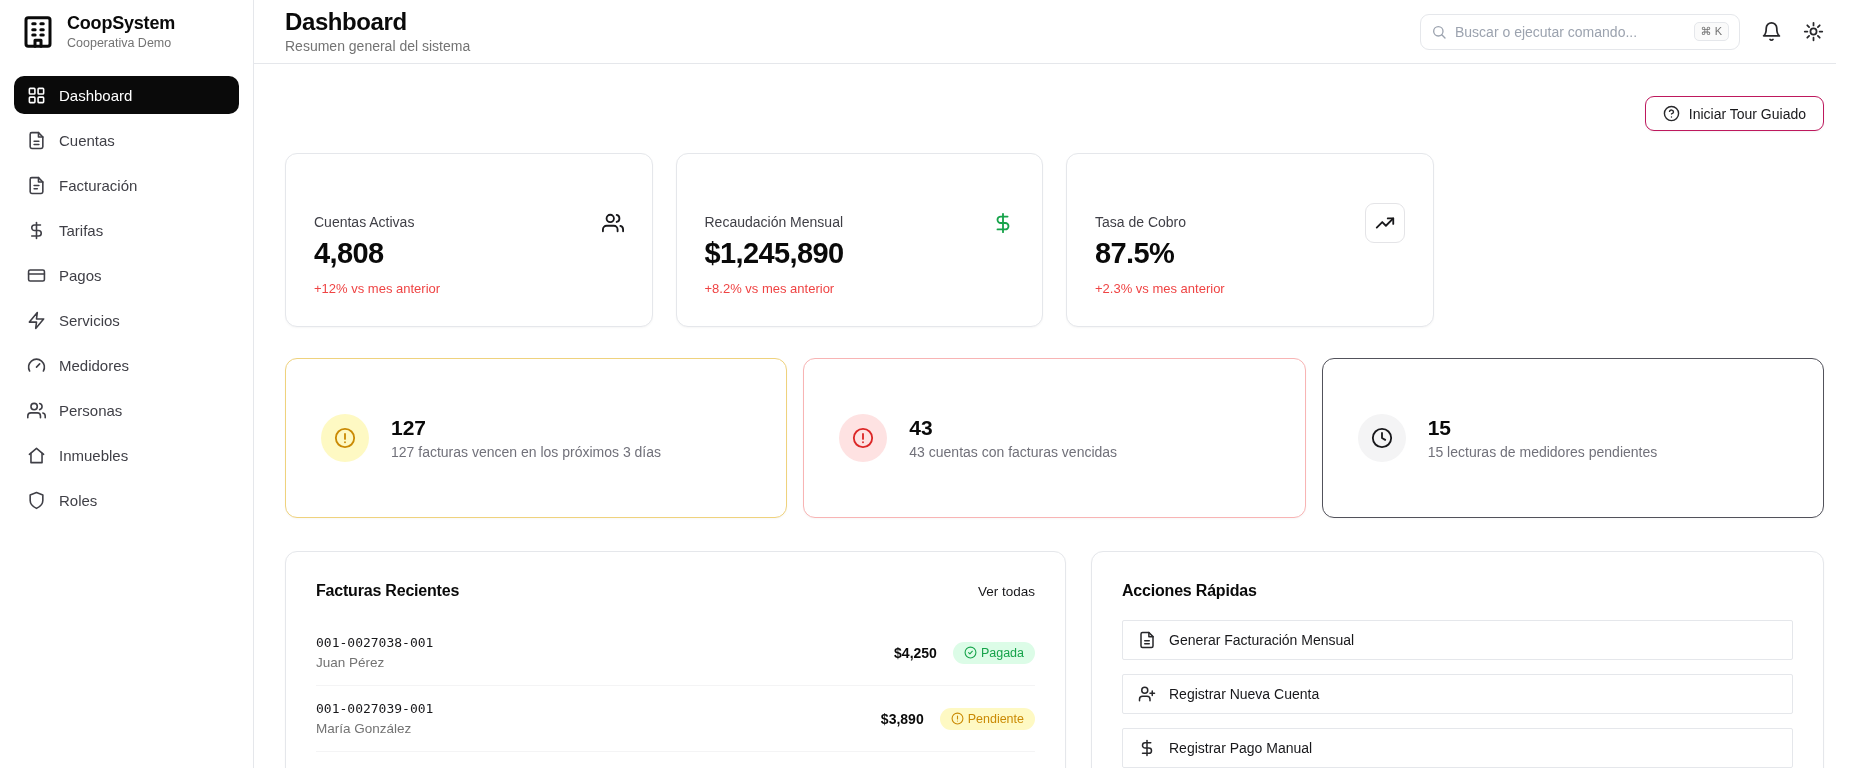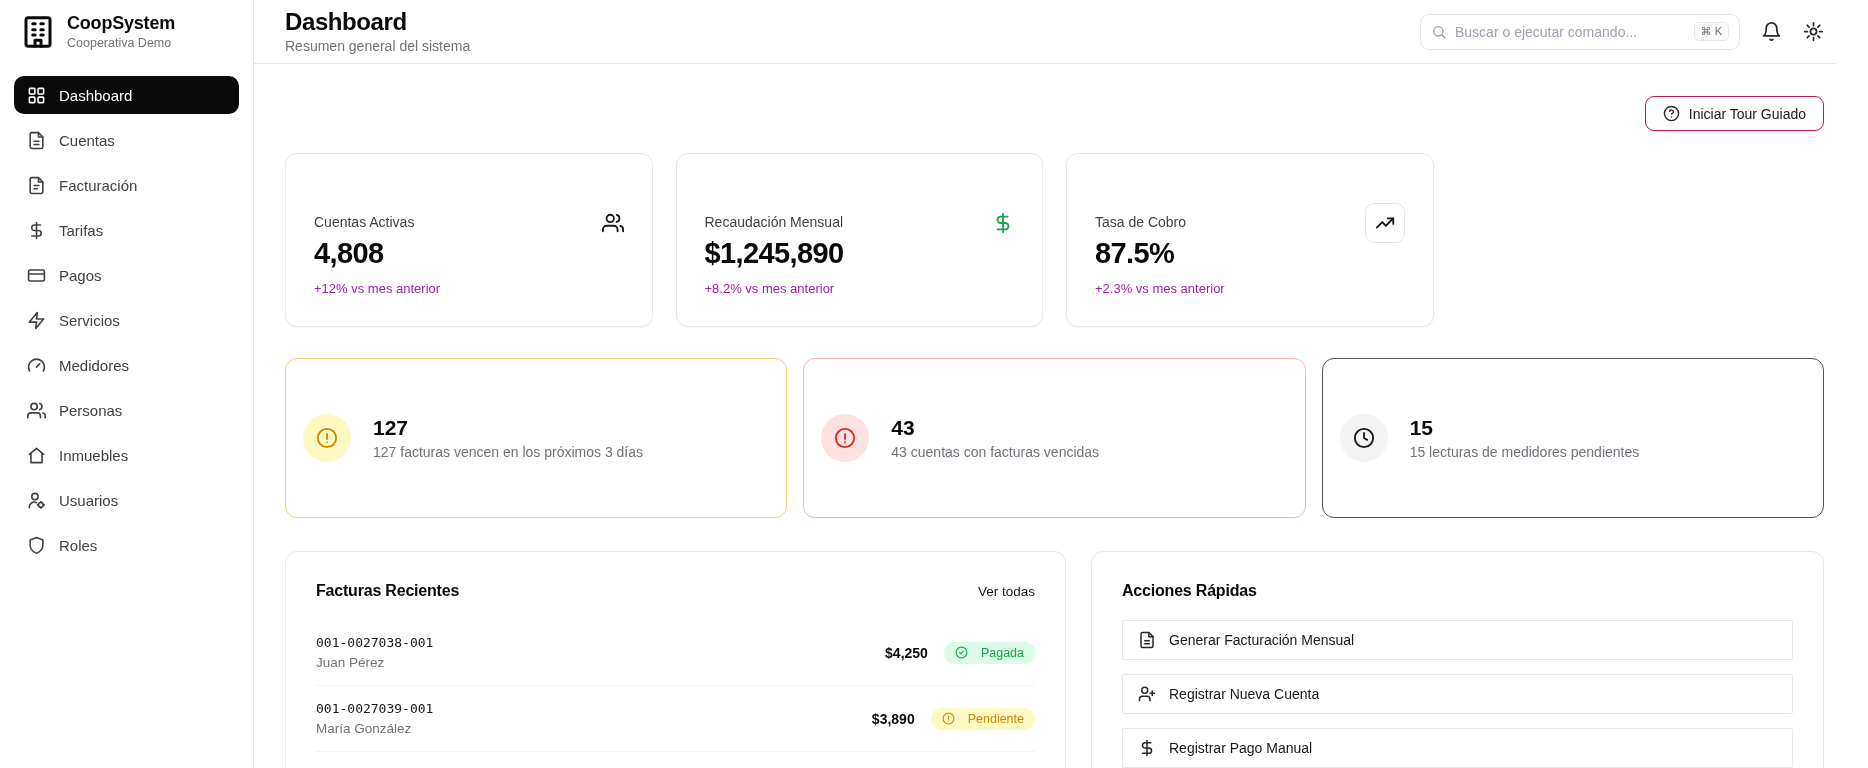"+12% vs mes anterior" .stat-sub { color: #a21caf -> #ef4444 }
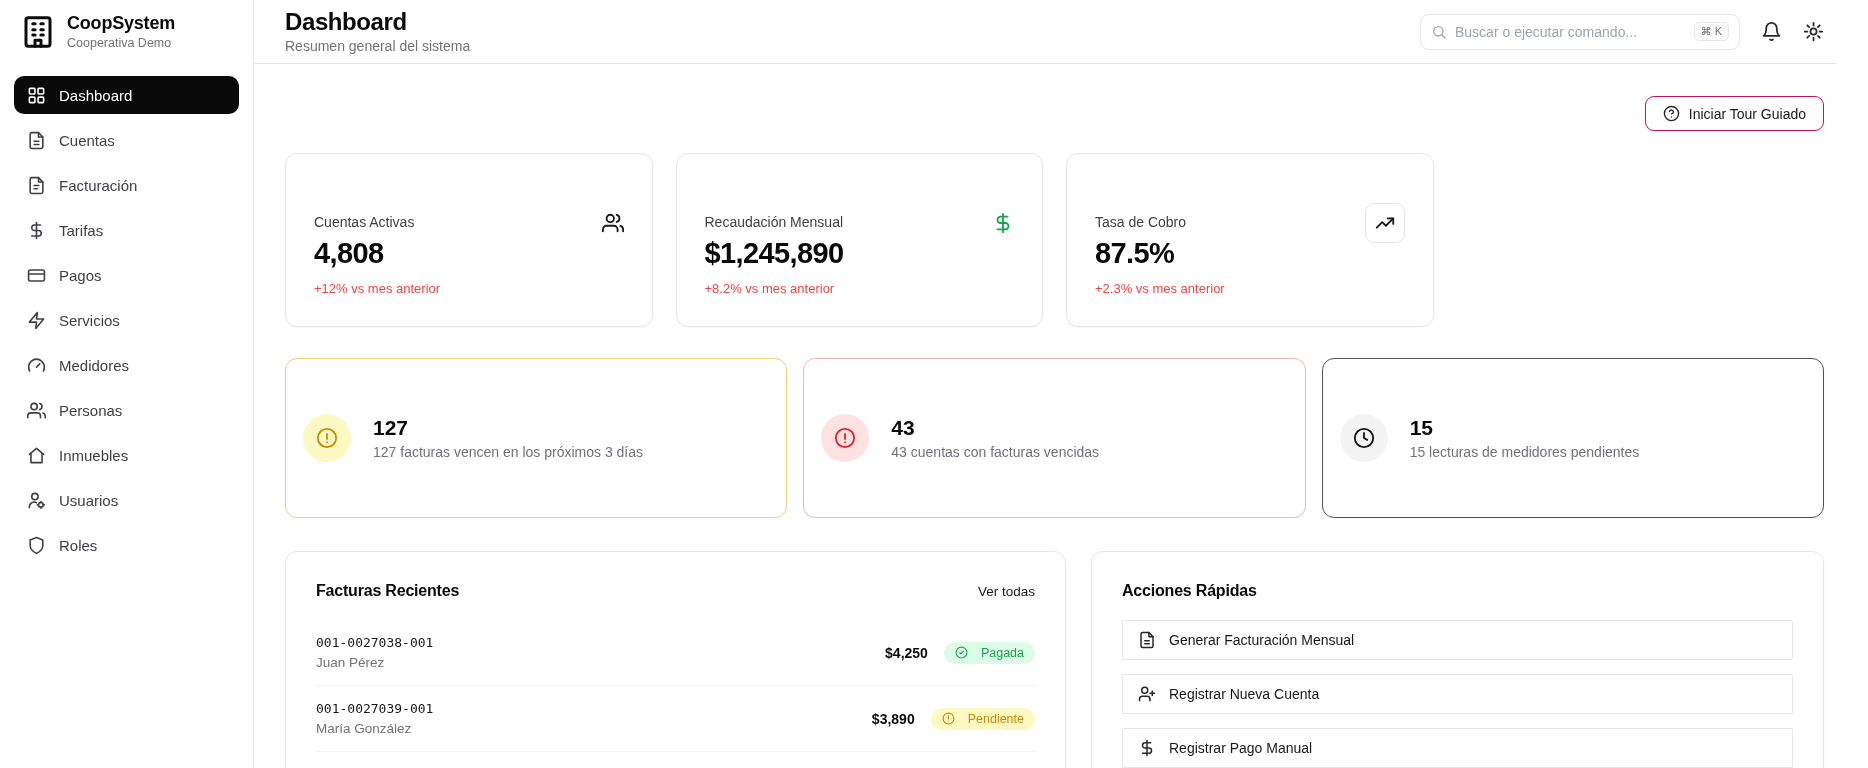"127" .alert-card { padding: 0 17px -> 0 35px }
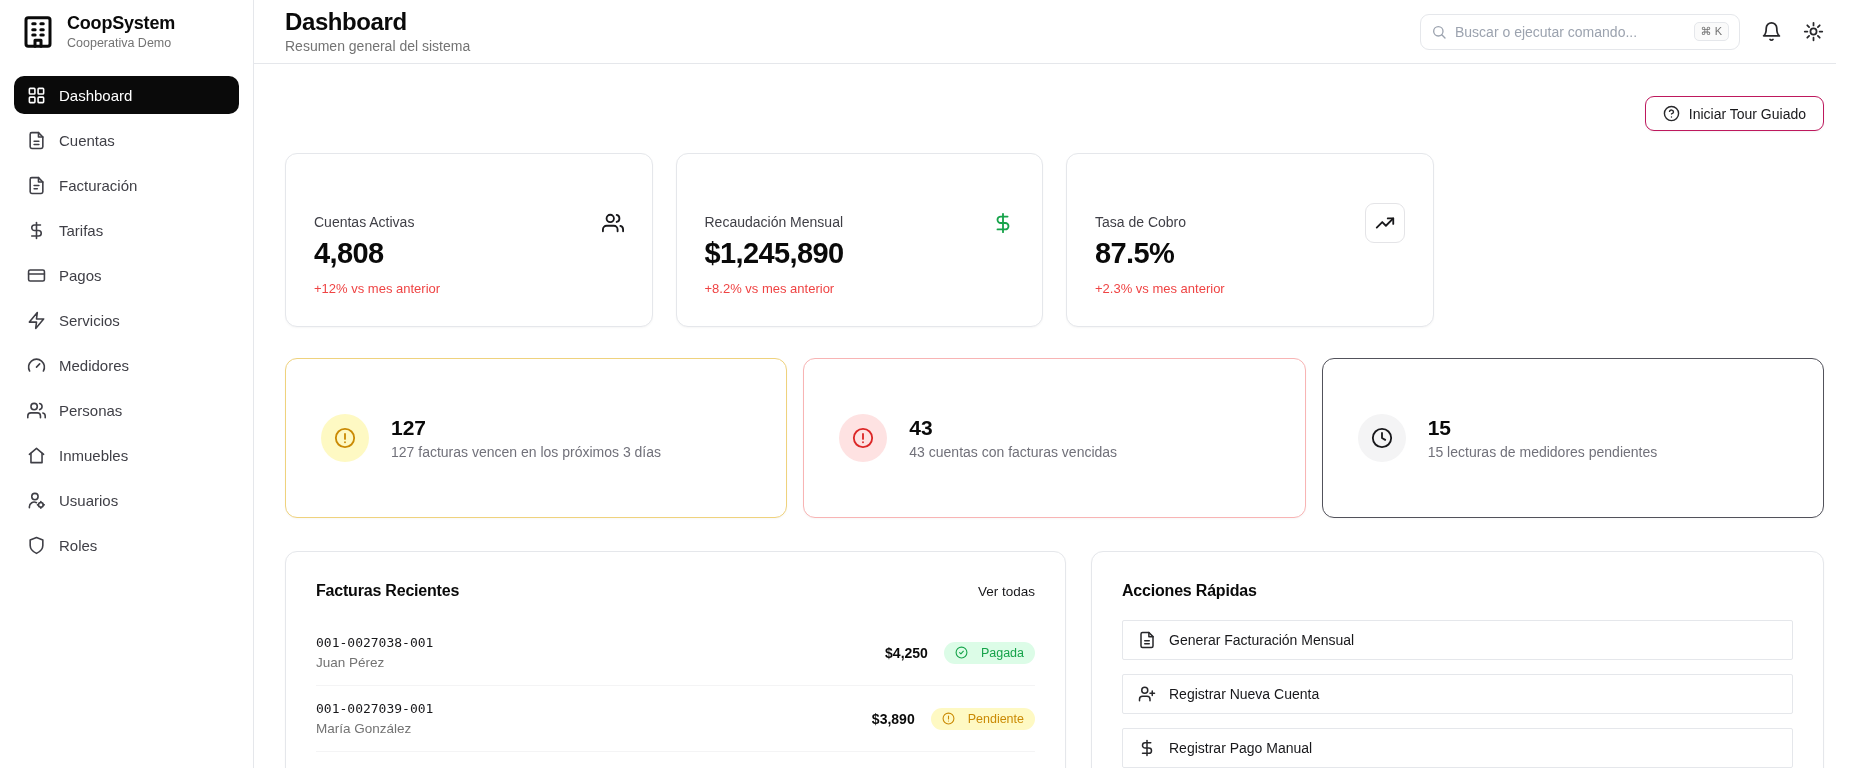"Usuarios" div.nav-item { html: <div> <span> <svg> <circle></circle> <path></path> <circle></circle> <path></path> </svg> </span> <span>Usuarios</span> </div> -> none }
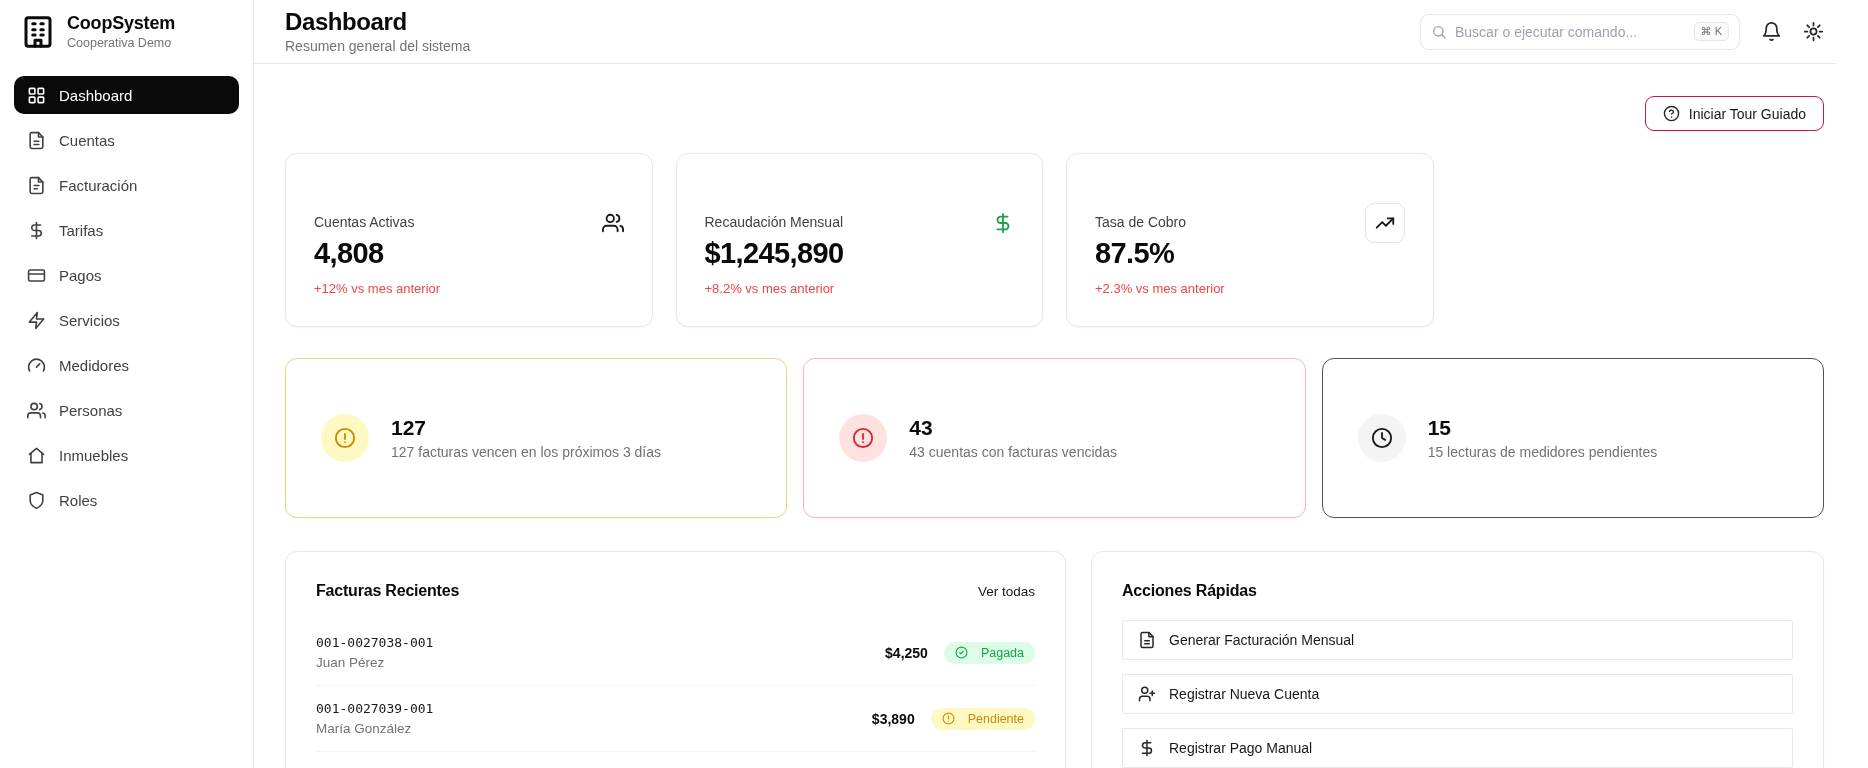"Pagada" .badge { gap: 13px -> 4px }
